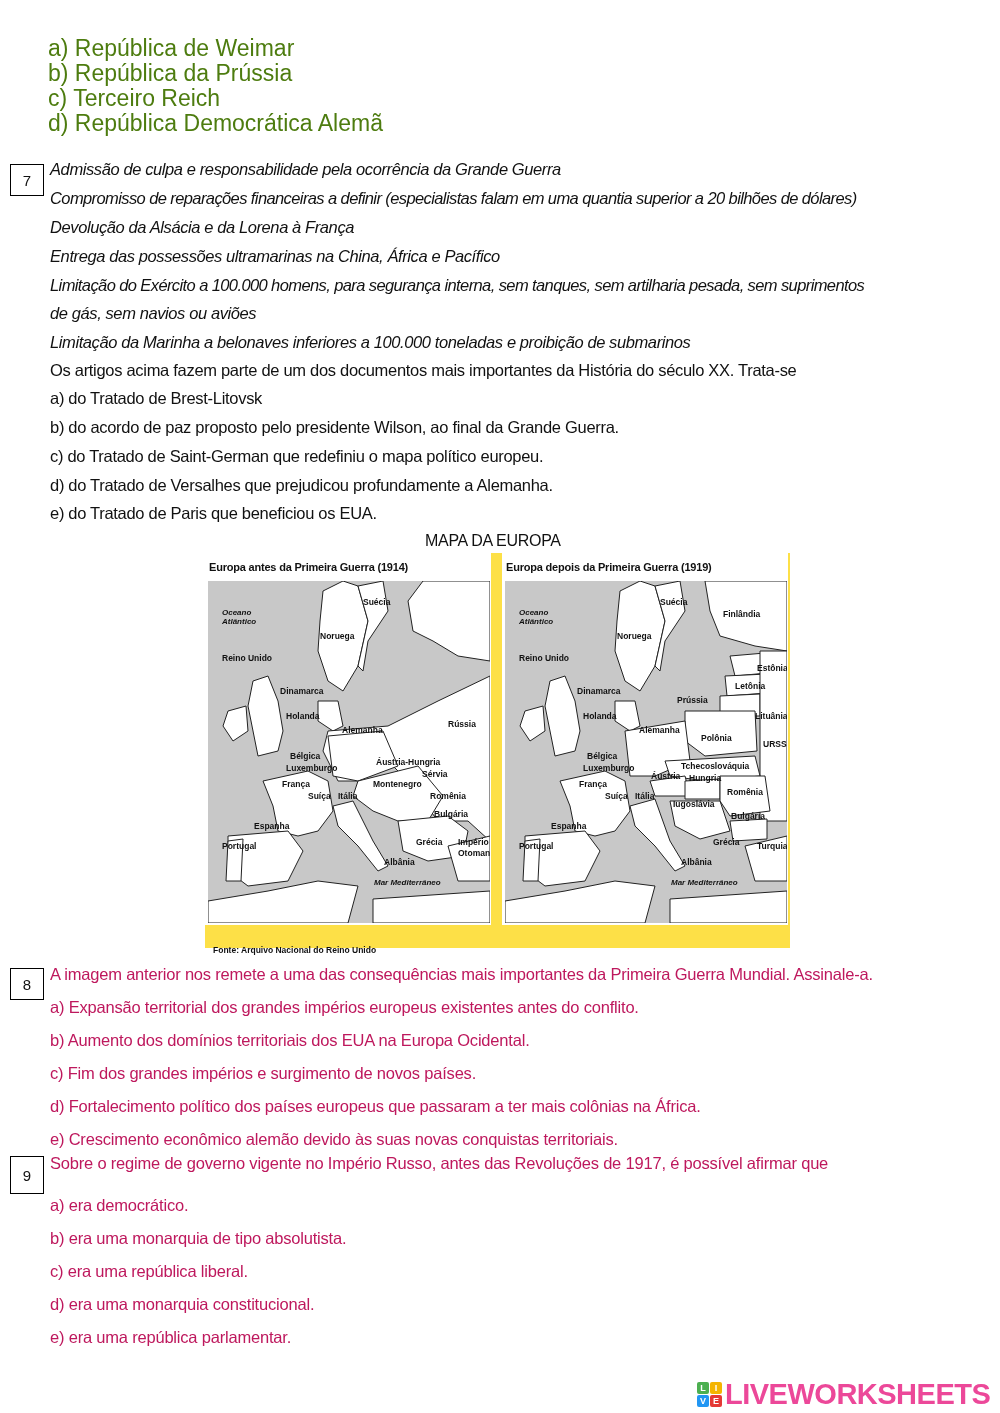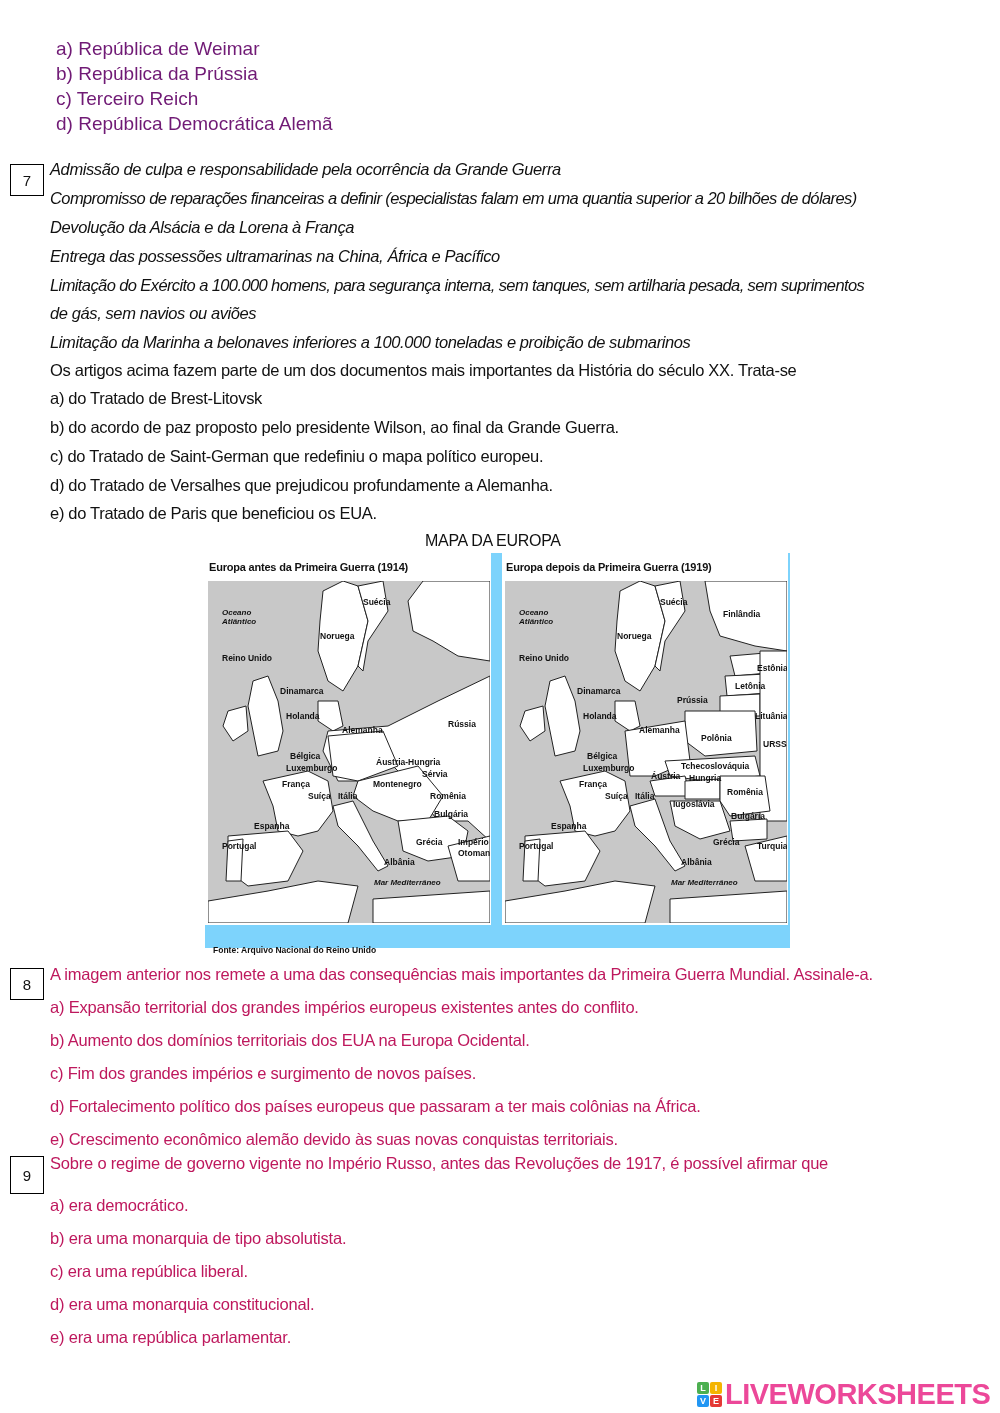"a) República de Weimar" .prev-opt { color: #701a75 -> #4d7c0f; font-size: 19px -> 23px; left: 56px -> 48px }
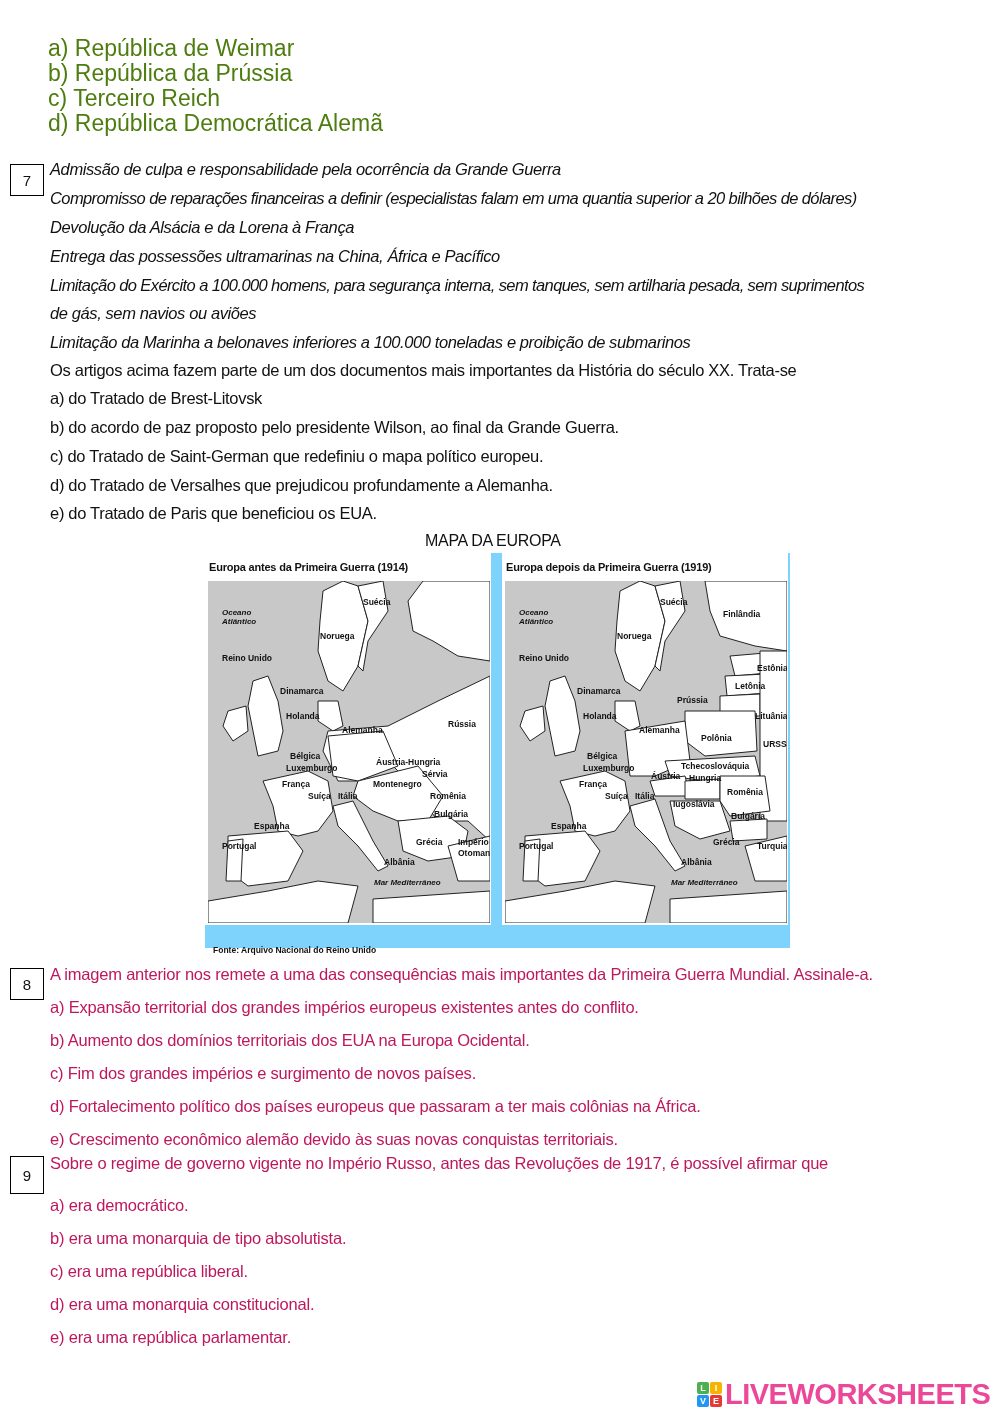"Europa antes da Primeira Guerra" .map-frame { background: #7dd3fc -> #fde047 }
